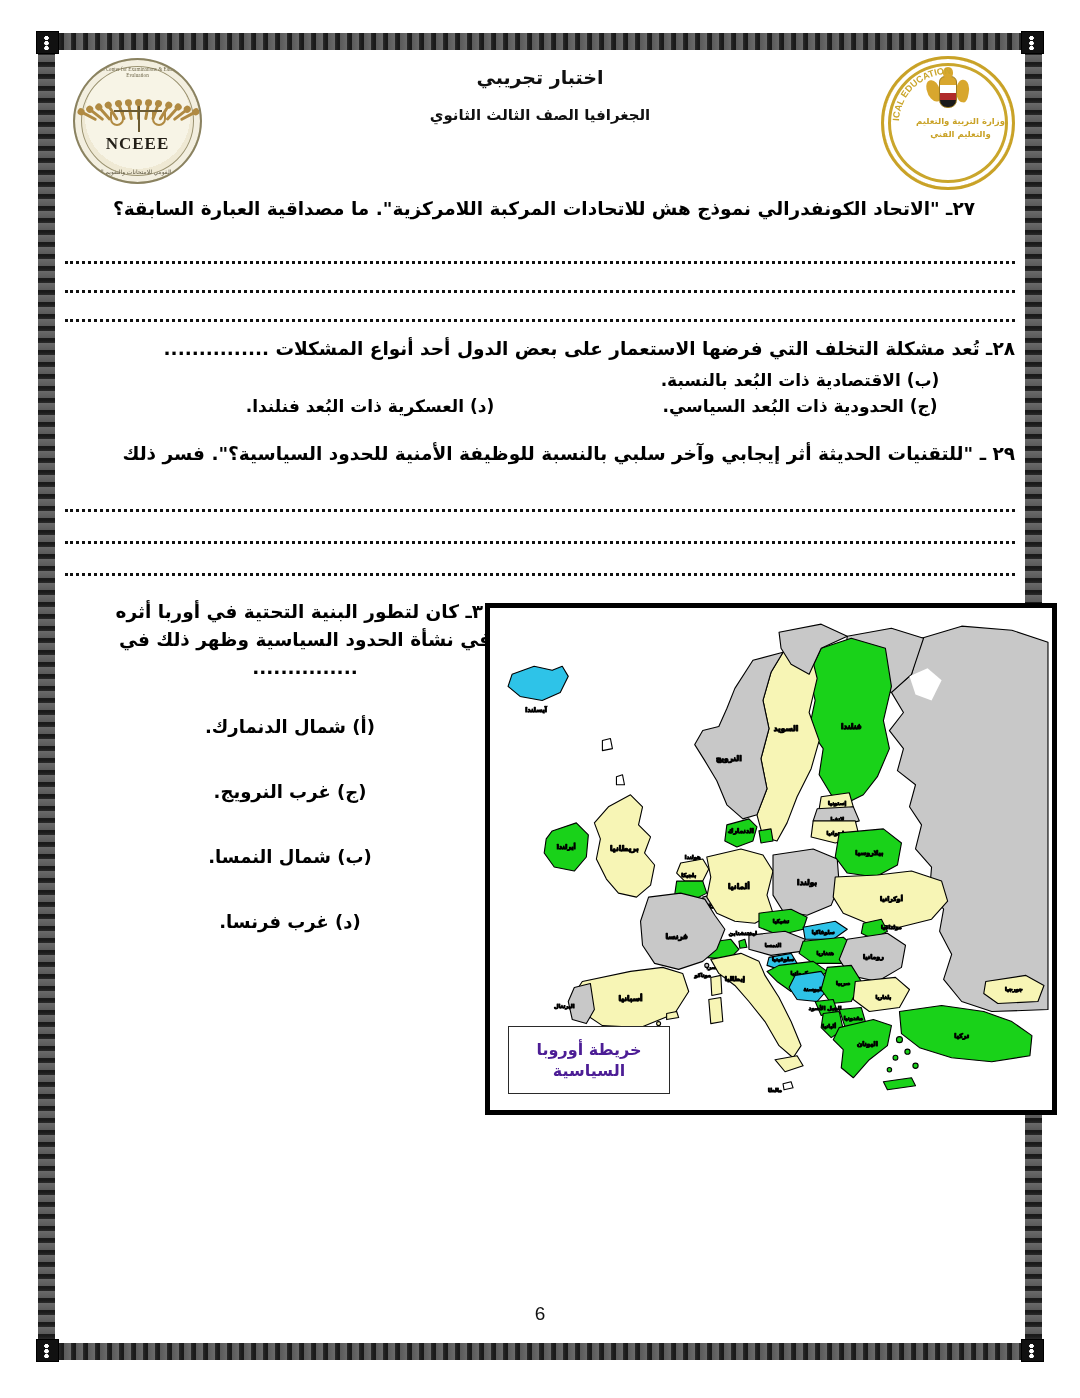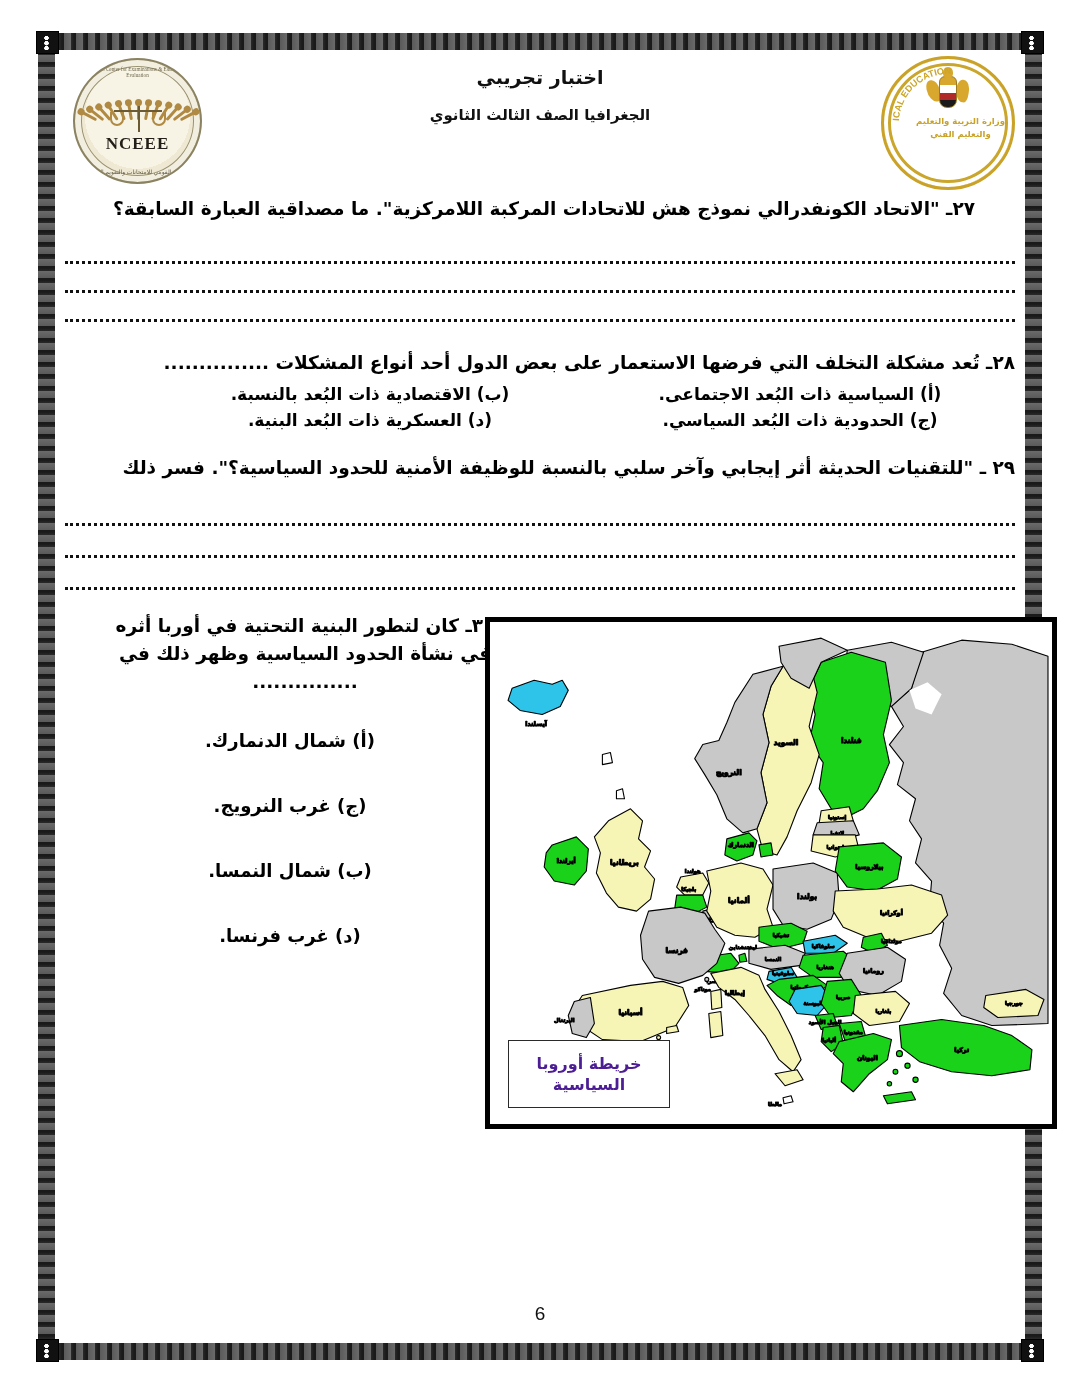"٢٨ـ تُعد مشكلة التخلف التي" div.q { margin-top: 28px -> 14px }
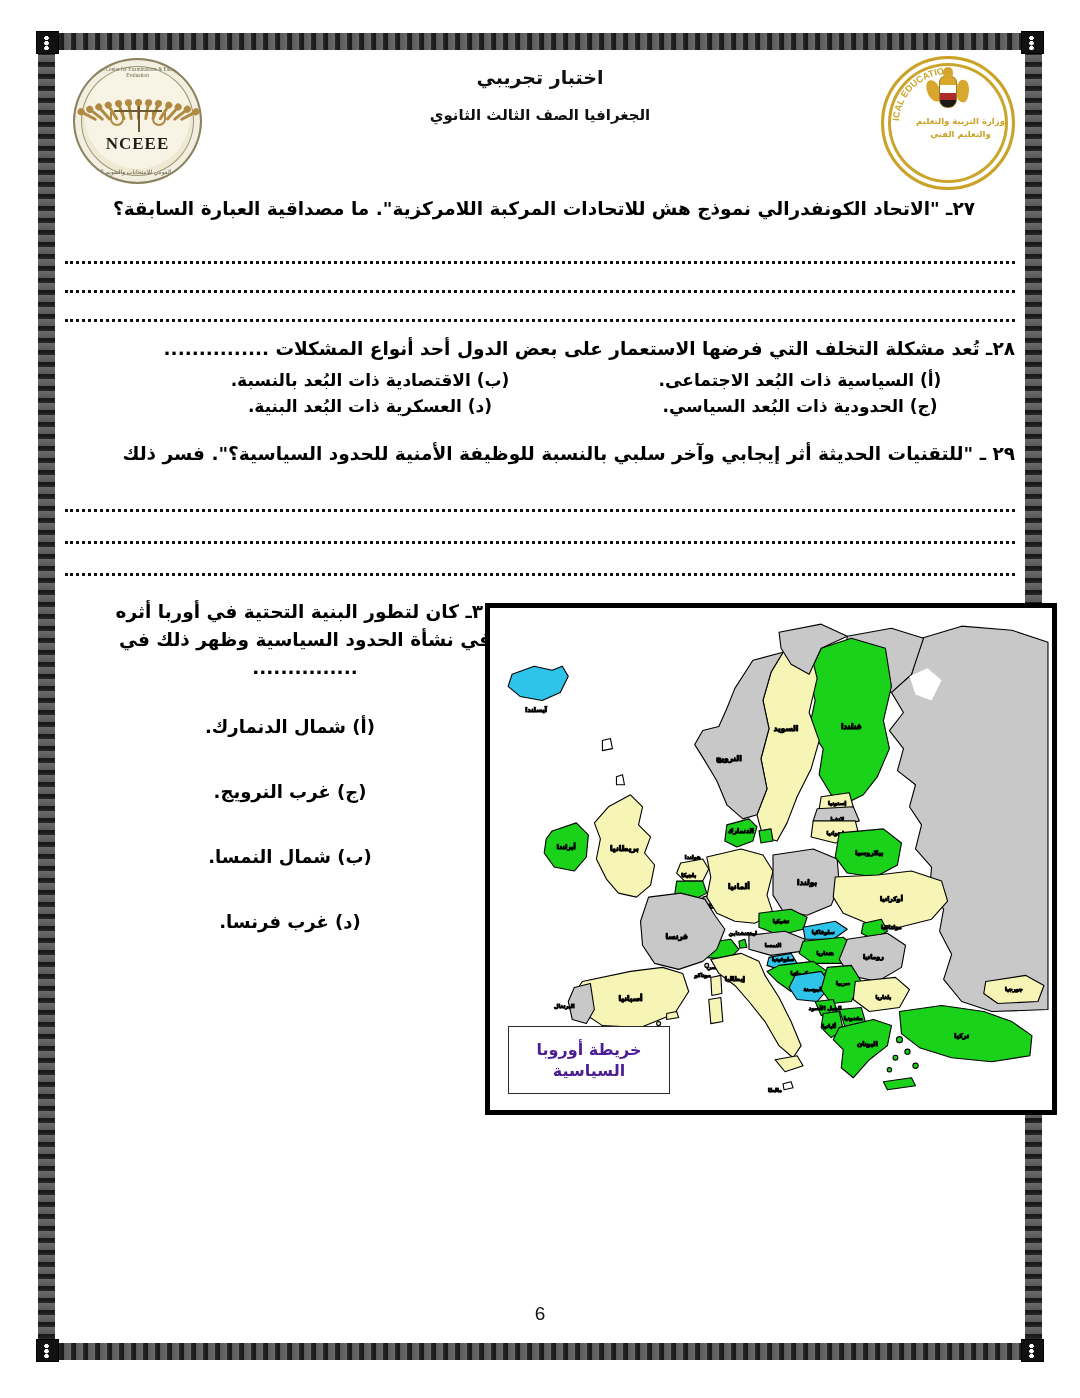"(أ) السياسية ذات البُعد الاجتماعى." div.o1 { html: <div>(أ) السياسية ذات البُعد الاجتماعى.</div> -> none }
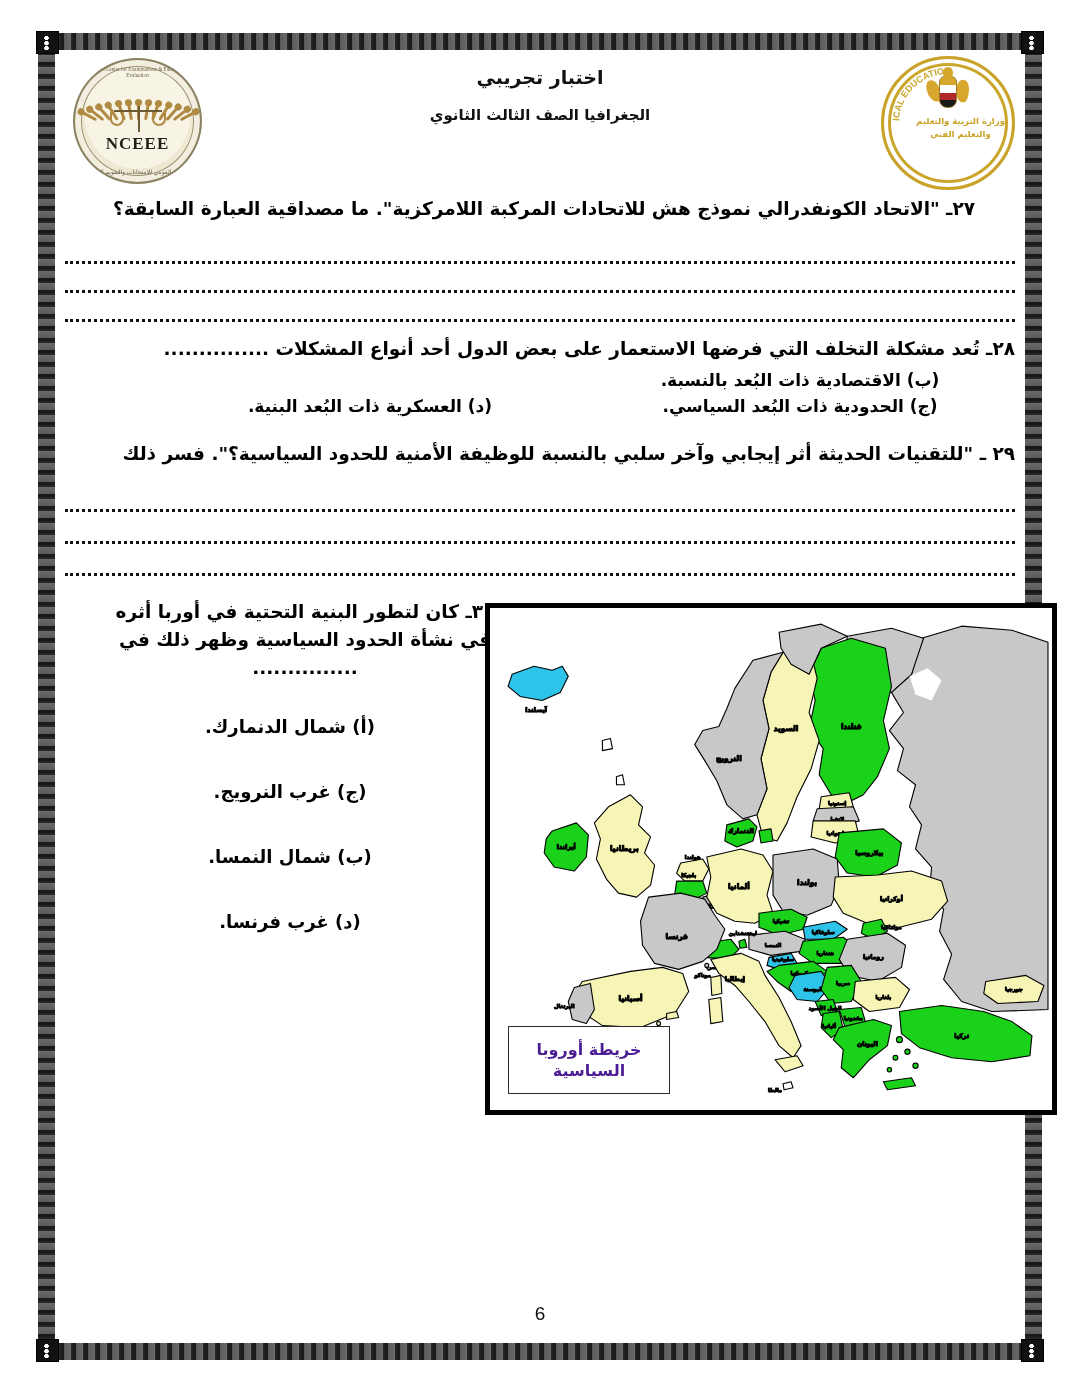"(د) العسكرية ذات البُعد البنية." div.o2 { text: البنية -> فنلندا }
